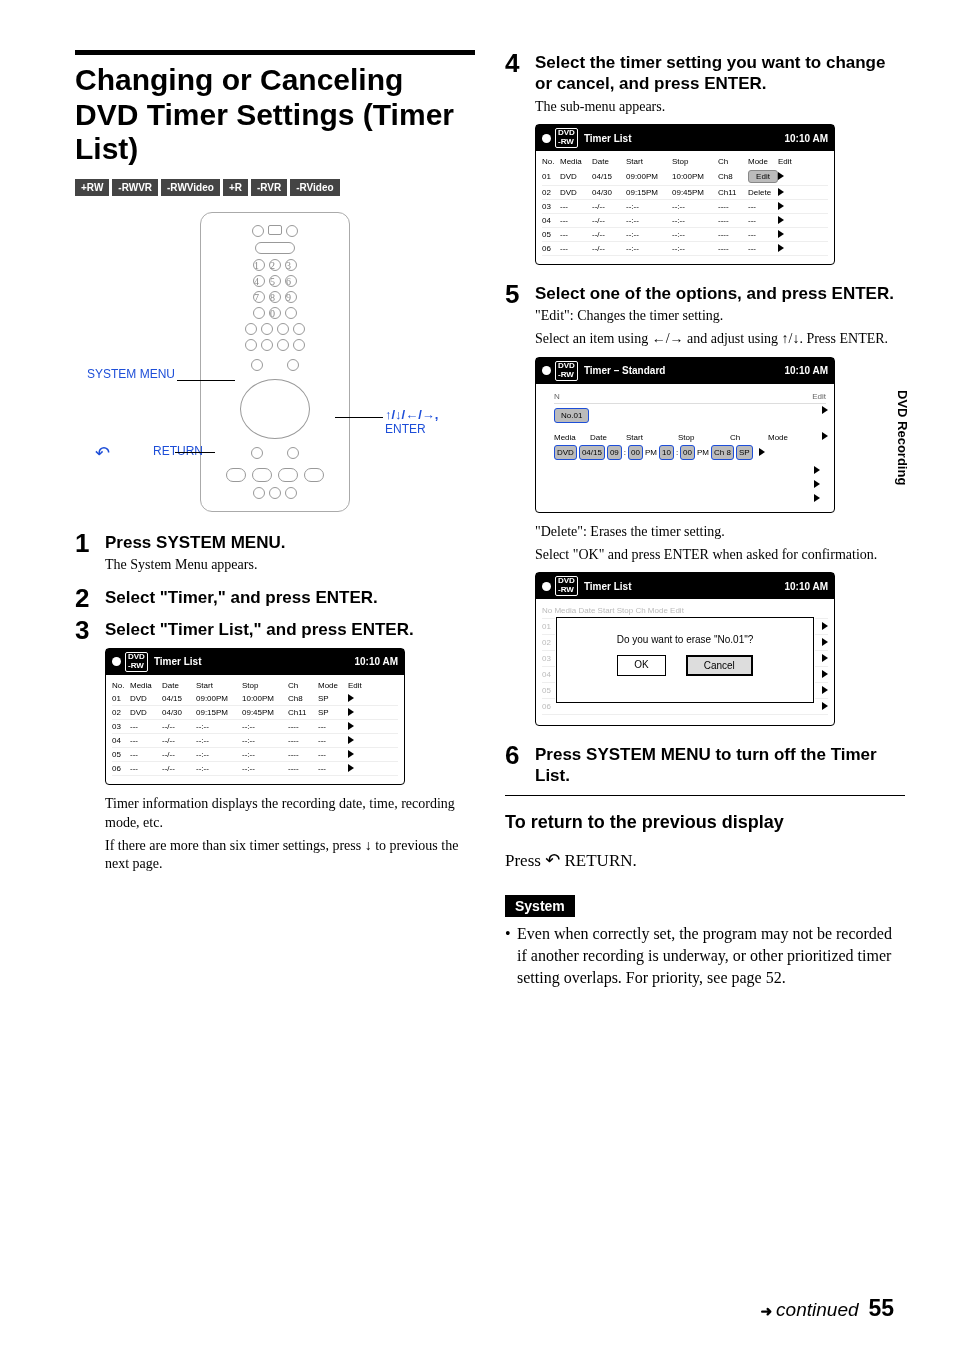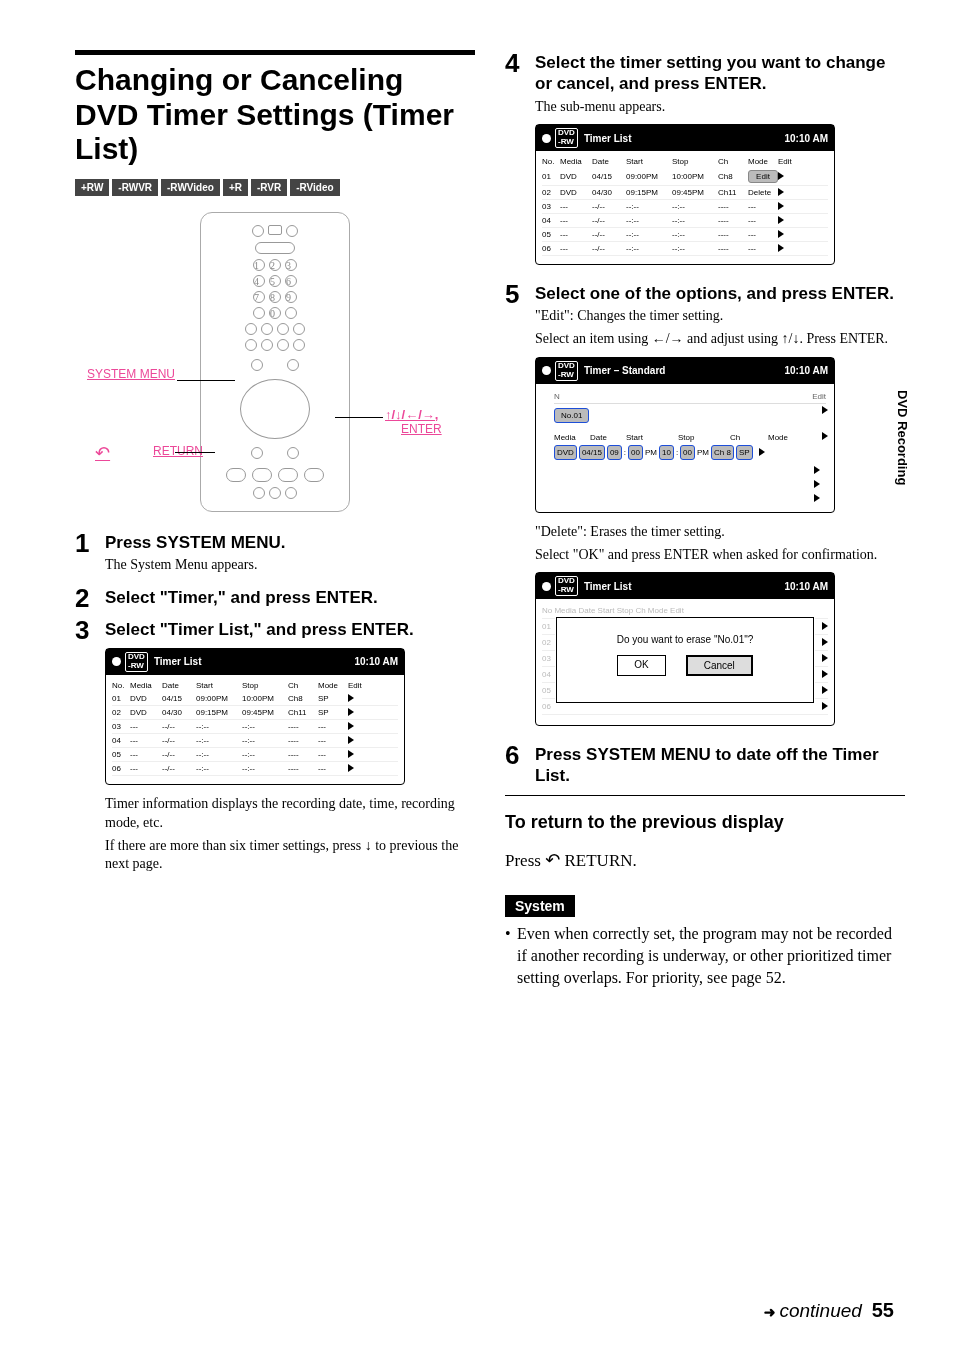"SYSTEM MENU" .remote-wrapper .lbl { color: #ec4899 -> #1d4ed8; text-decoration: underline -> none }
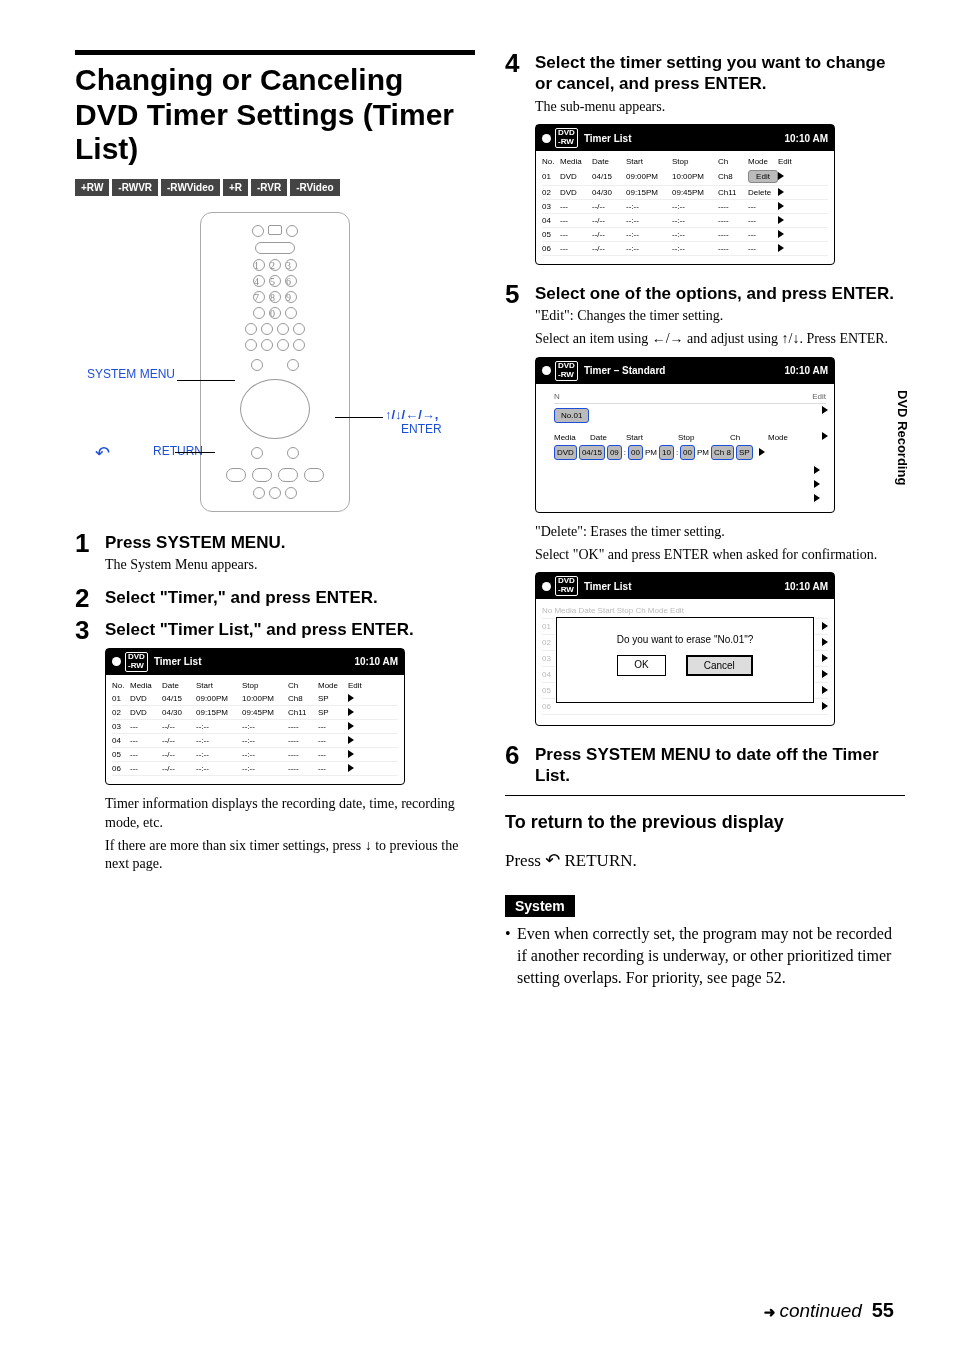"ENTER" span.lbl { margin-left: 16px -> none }
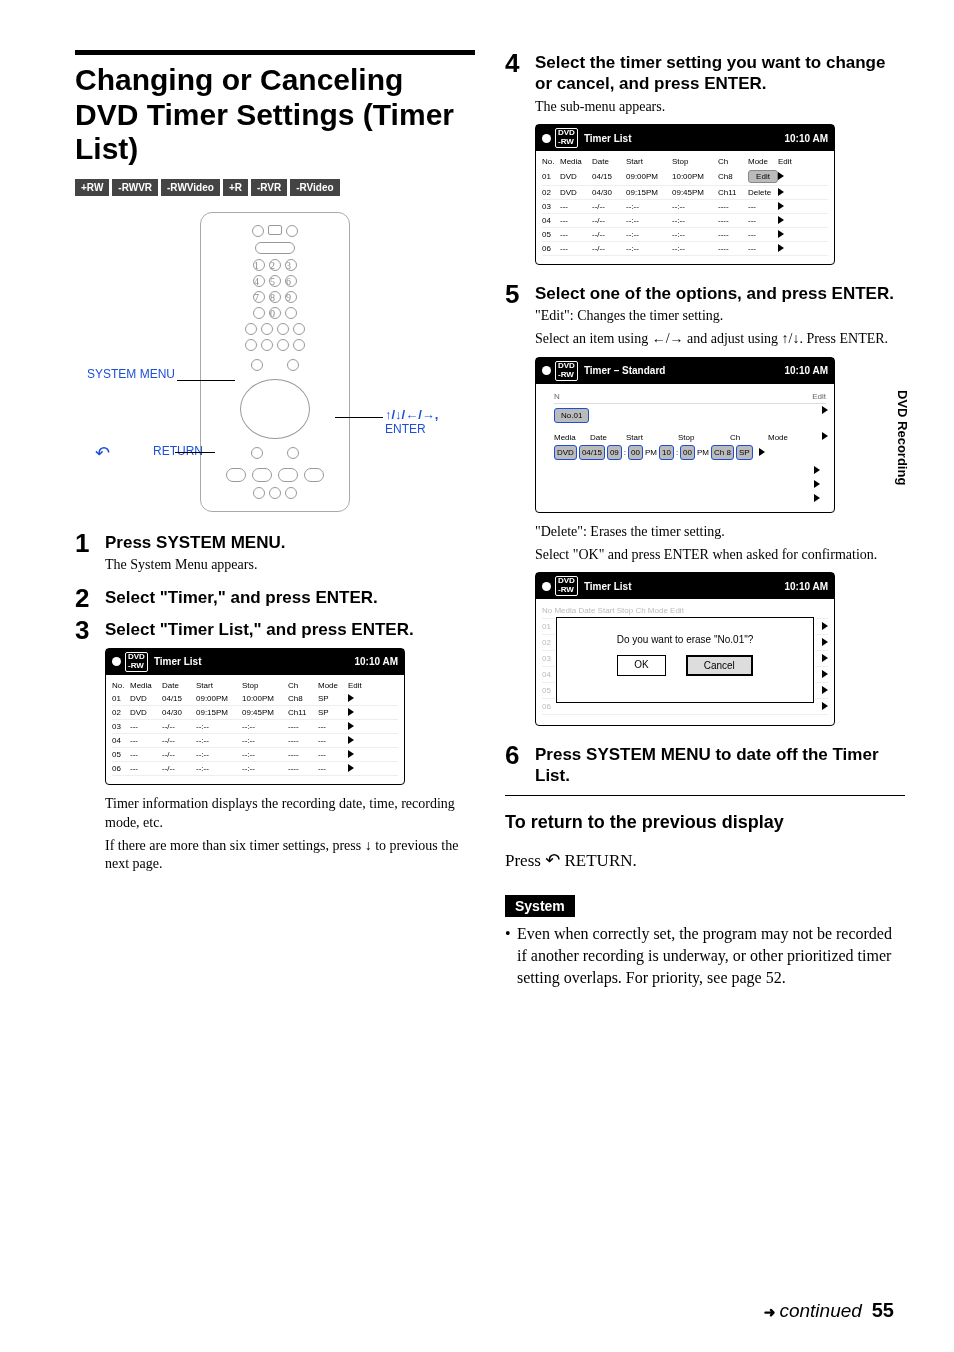"Press SYSTEM MENU to date" div.step-head { text: date -> turn }
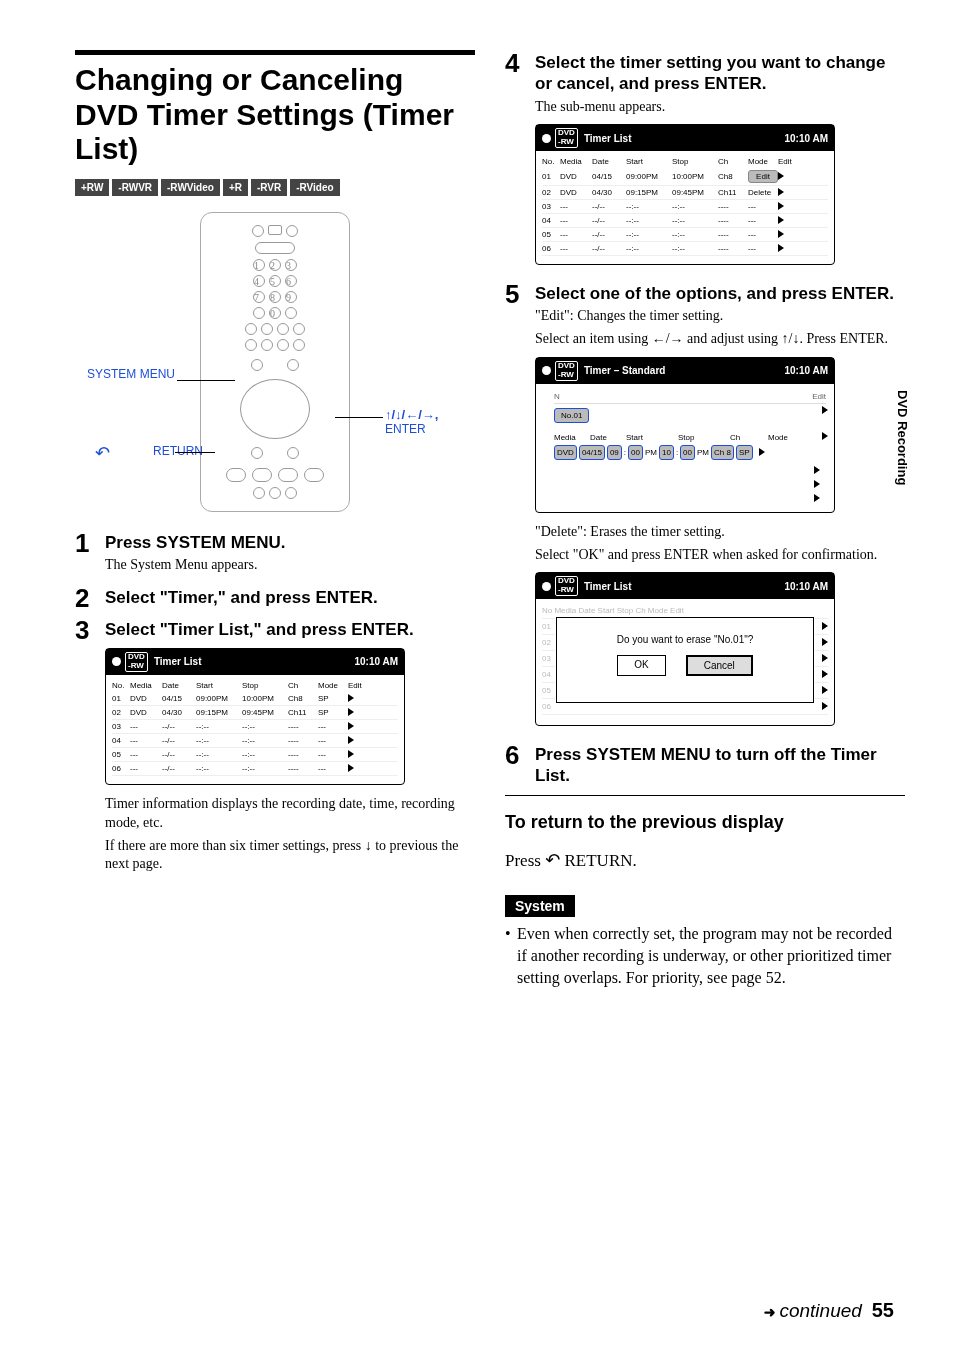"55" .footer .pg { font-size: 20px -> 23px }
